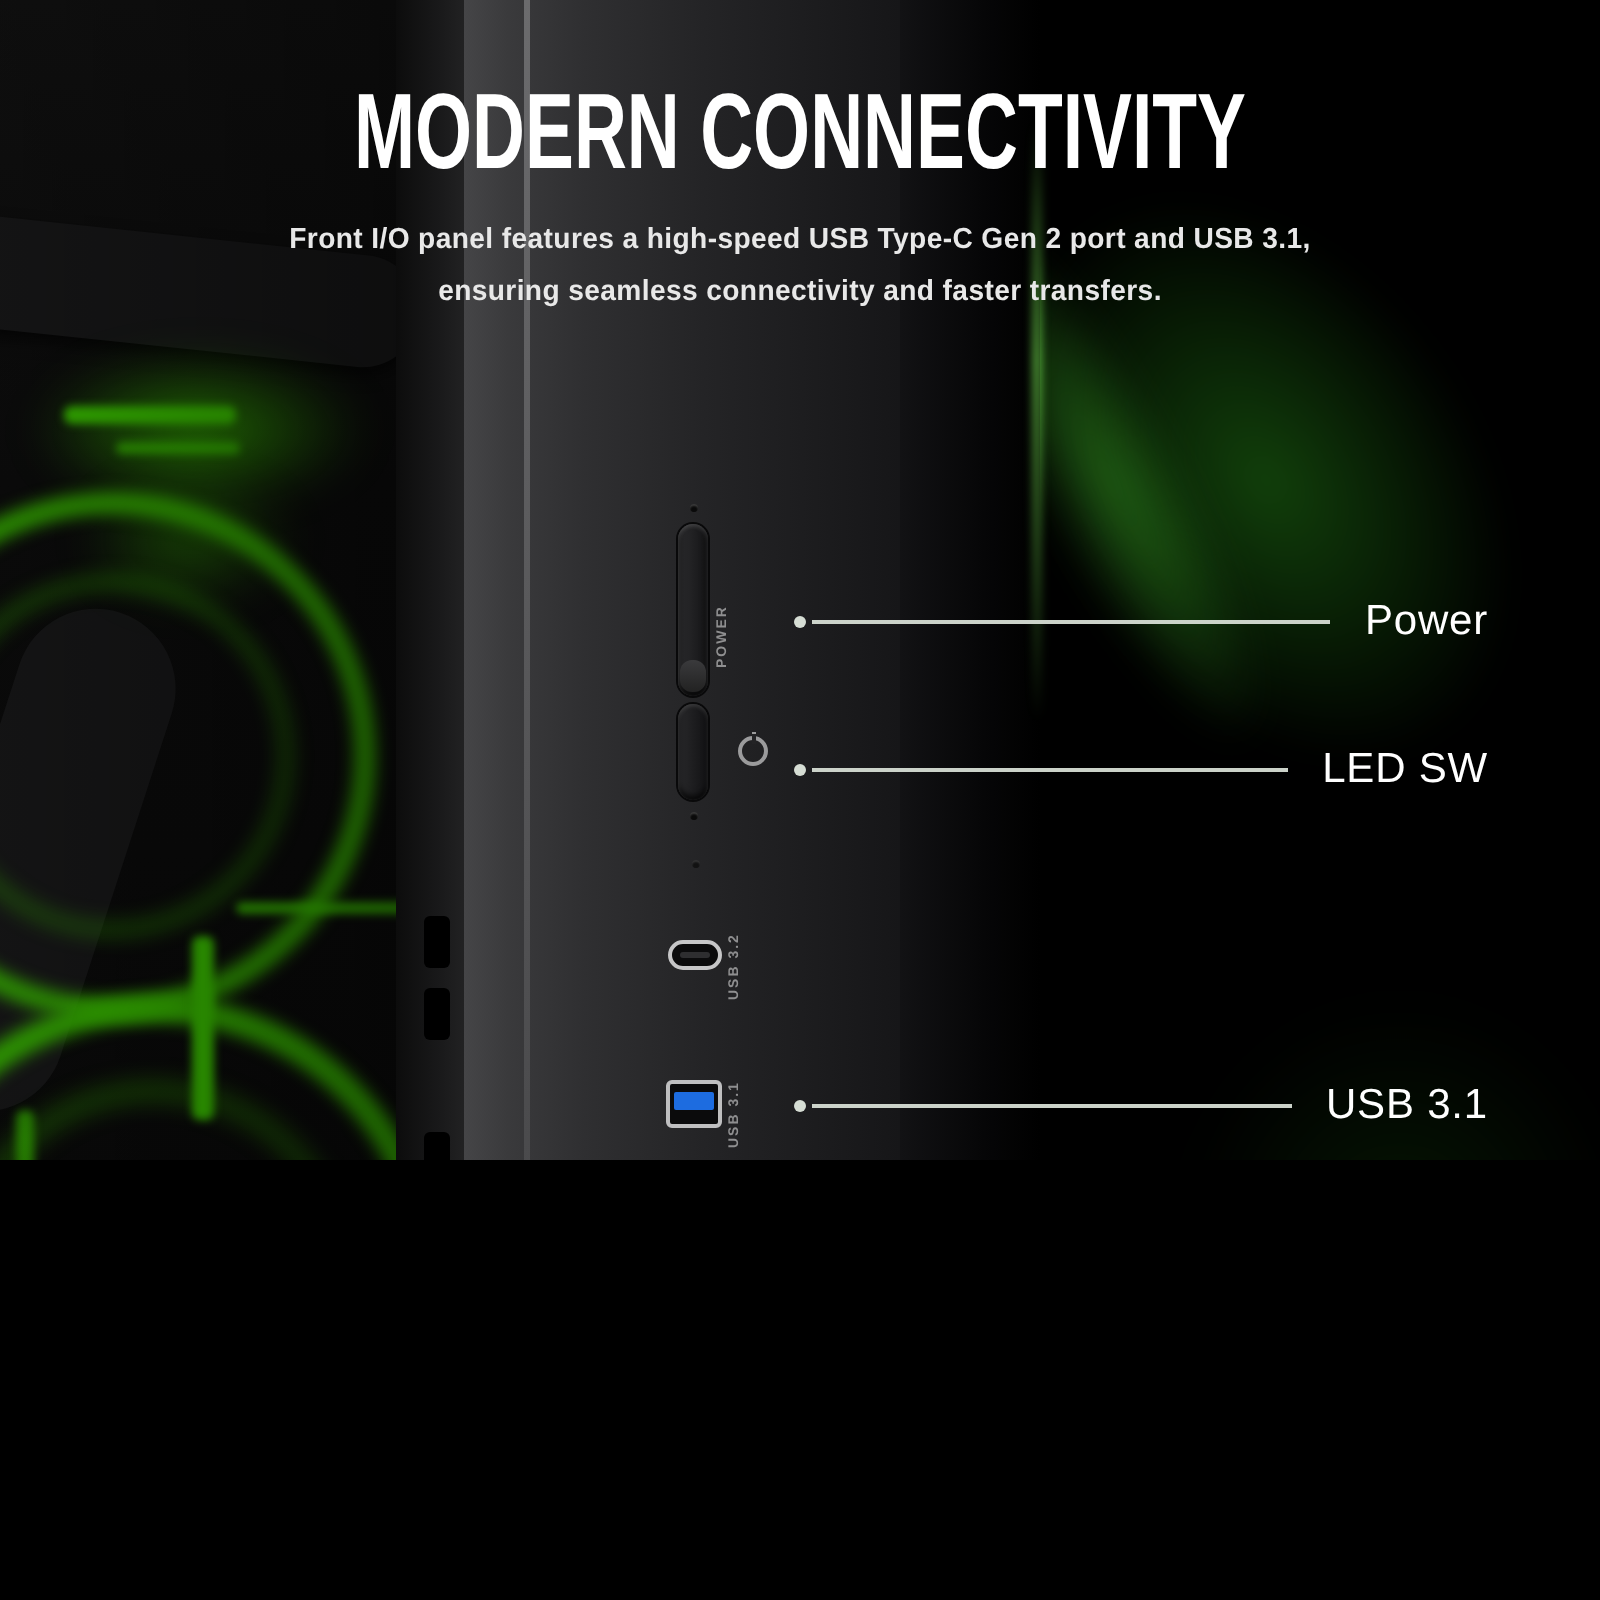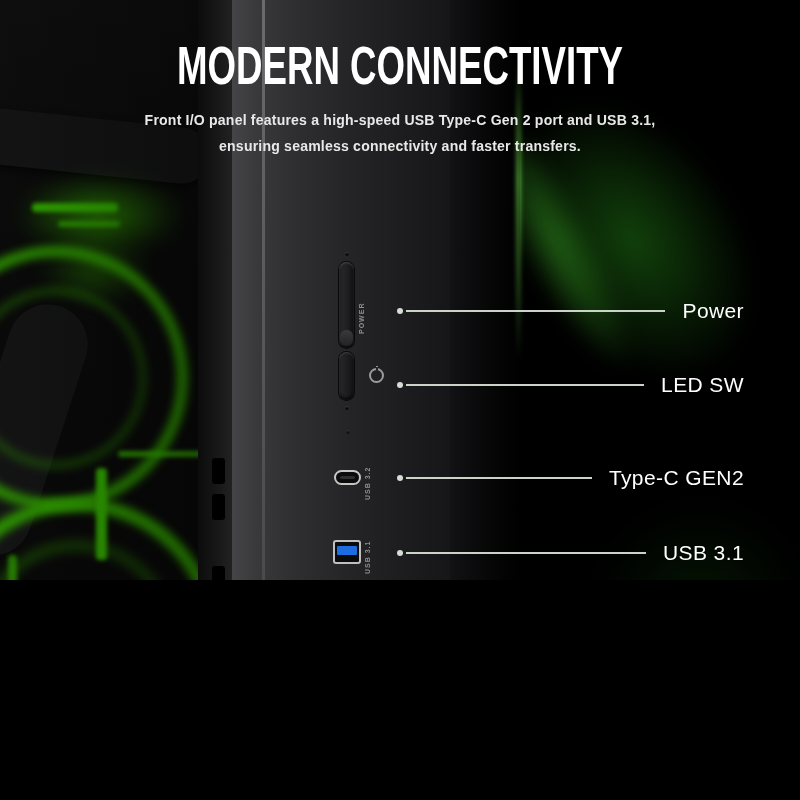"Type-C GEN2" div.callout { html: <div> <span></span> <span></span> <span>Type-C GEN2</span> </div> -> none }
